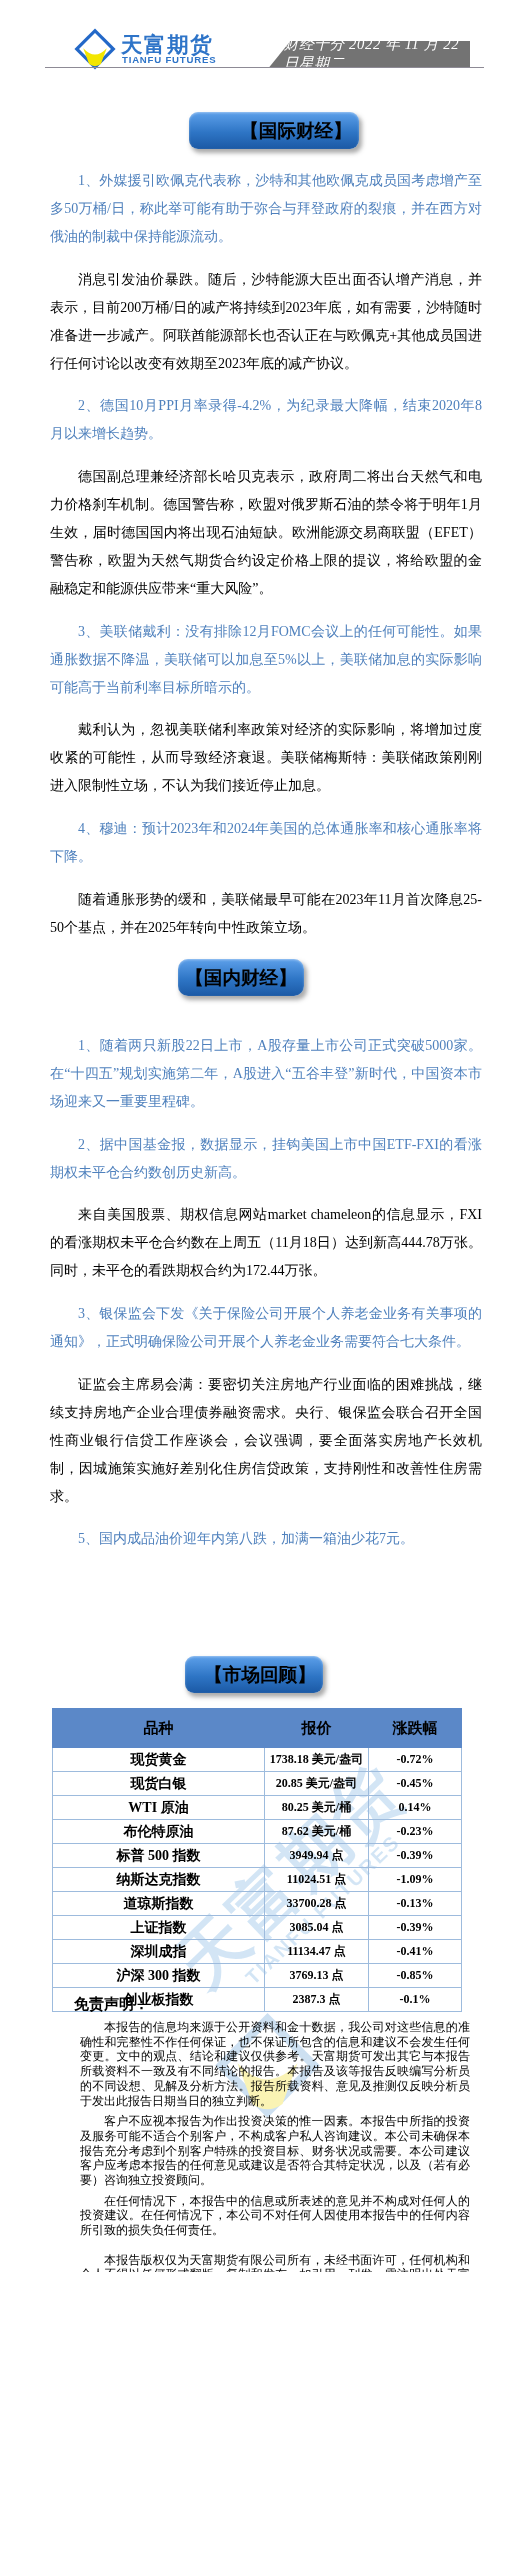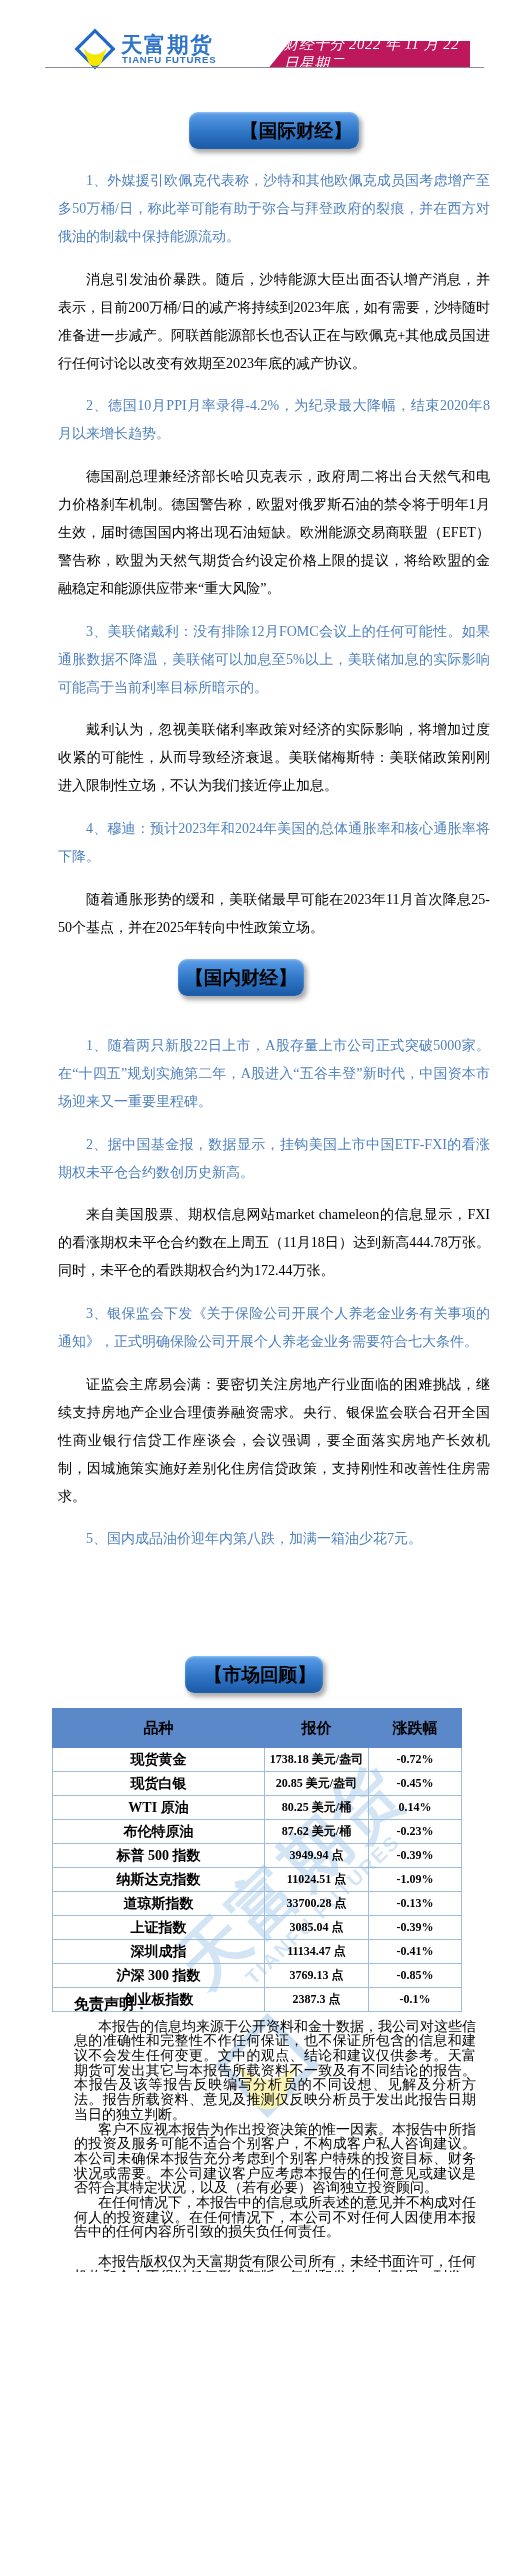"财经十分 2022 年 11 月" .banner { background: #be185d -> #737373 }
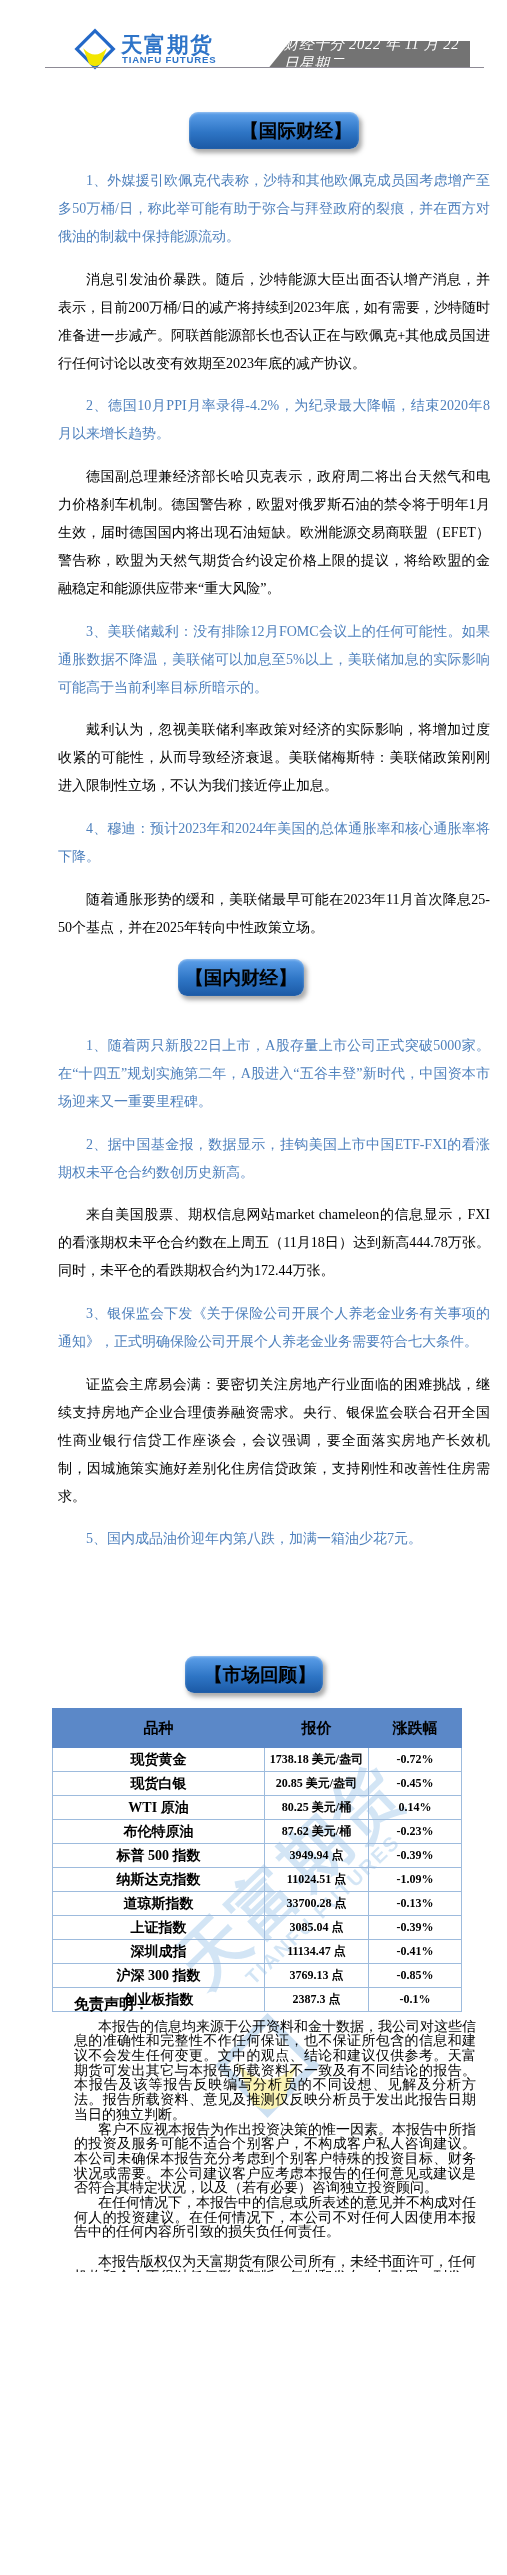"1、外媒援引欧佩克代表称，沙特和其他欧佩克成员国考虑增产至多50万桶/日，称此举" .textblock { left: 58px -> 50px }
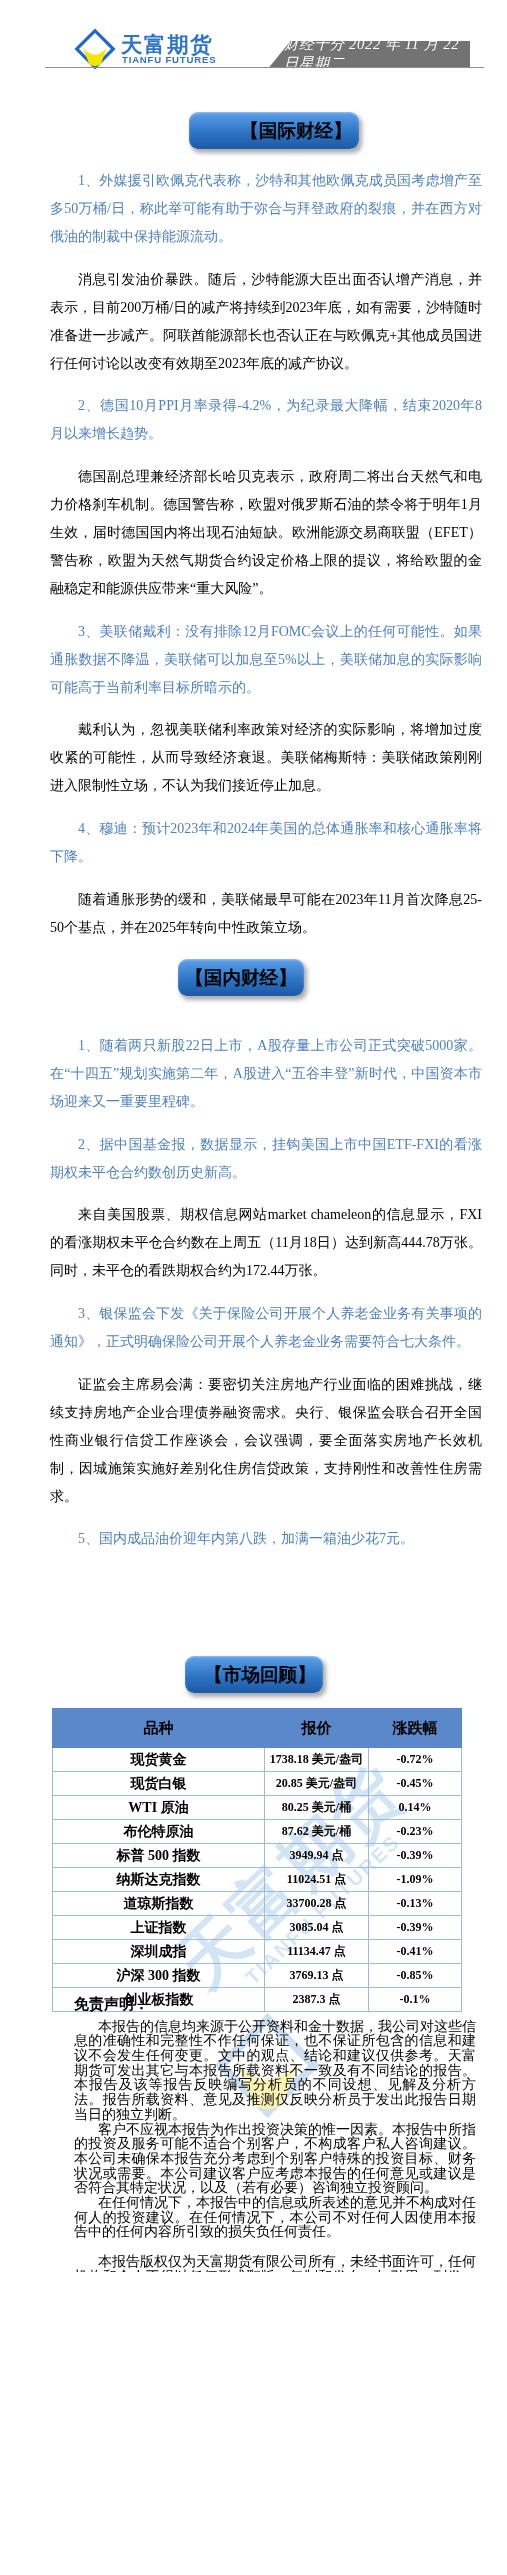"【国内财经】" div.section-btn { border-radius: none -> 10px }
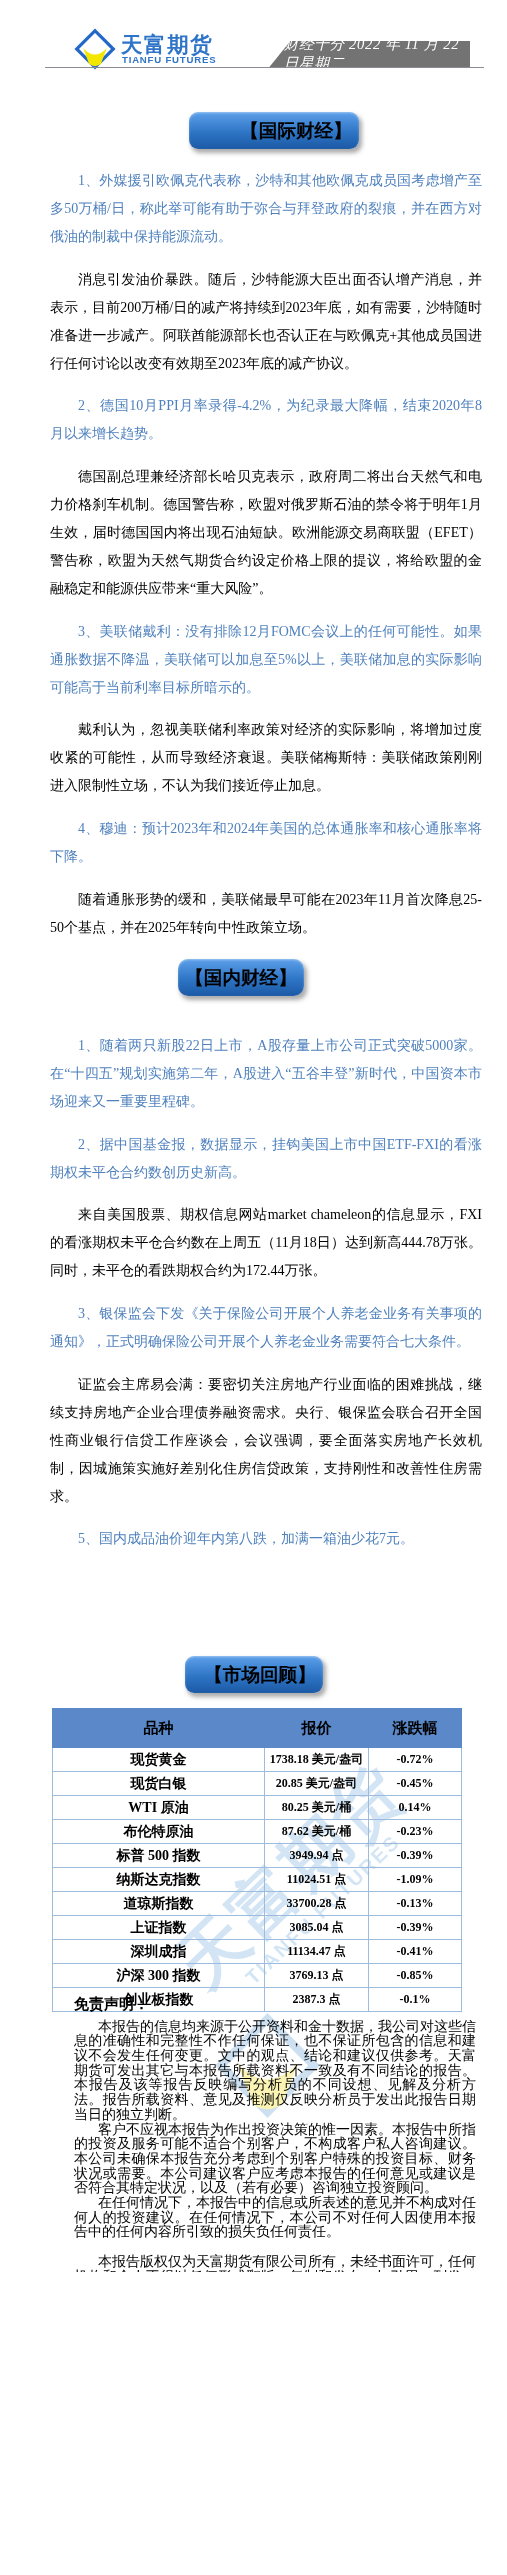"本报告的信息均来源于公开资料和金十数据，我公司对这些信息的准确性和完整性不作任何" .disclaimer p { font-size: 14px -> 12px; margin: 0 -> 6px }
